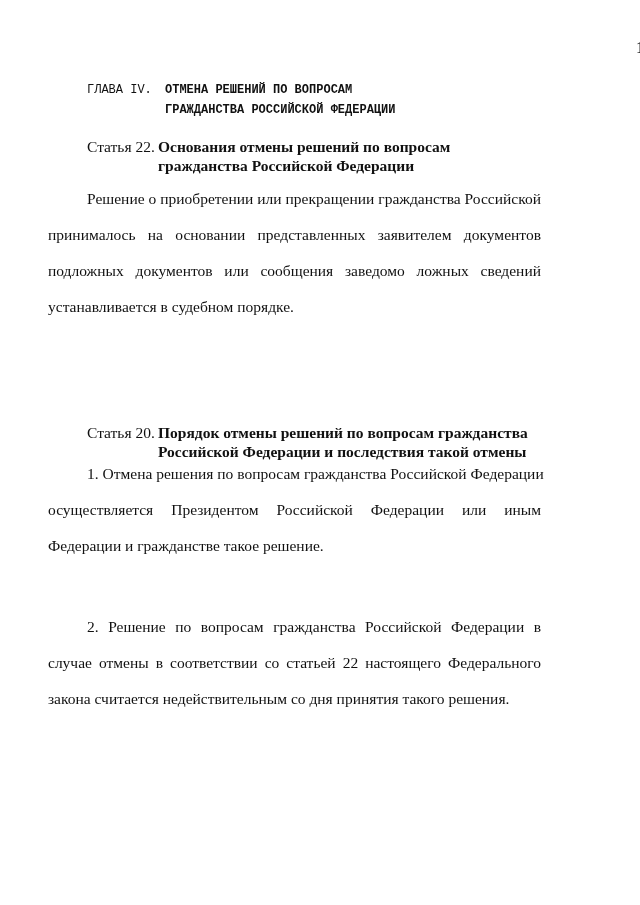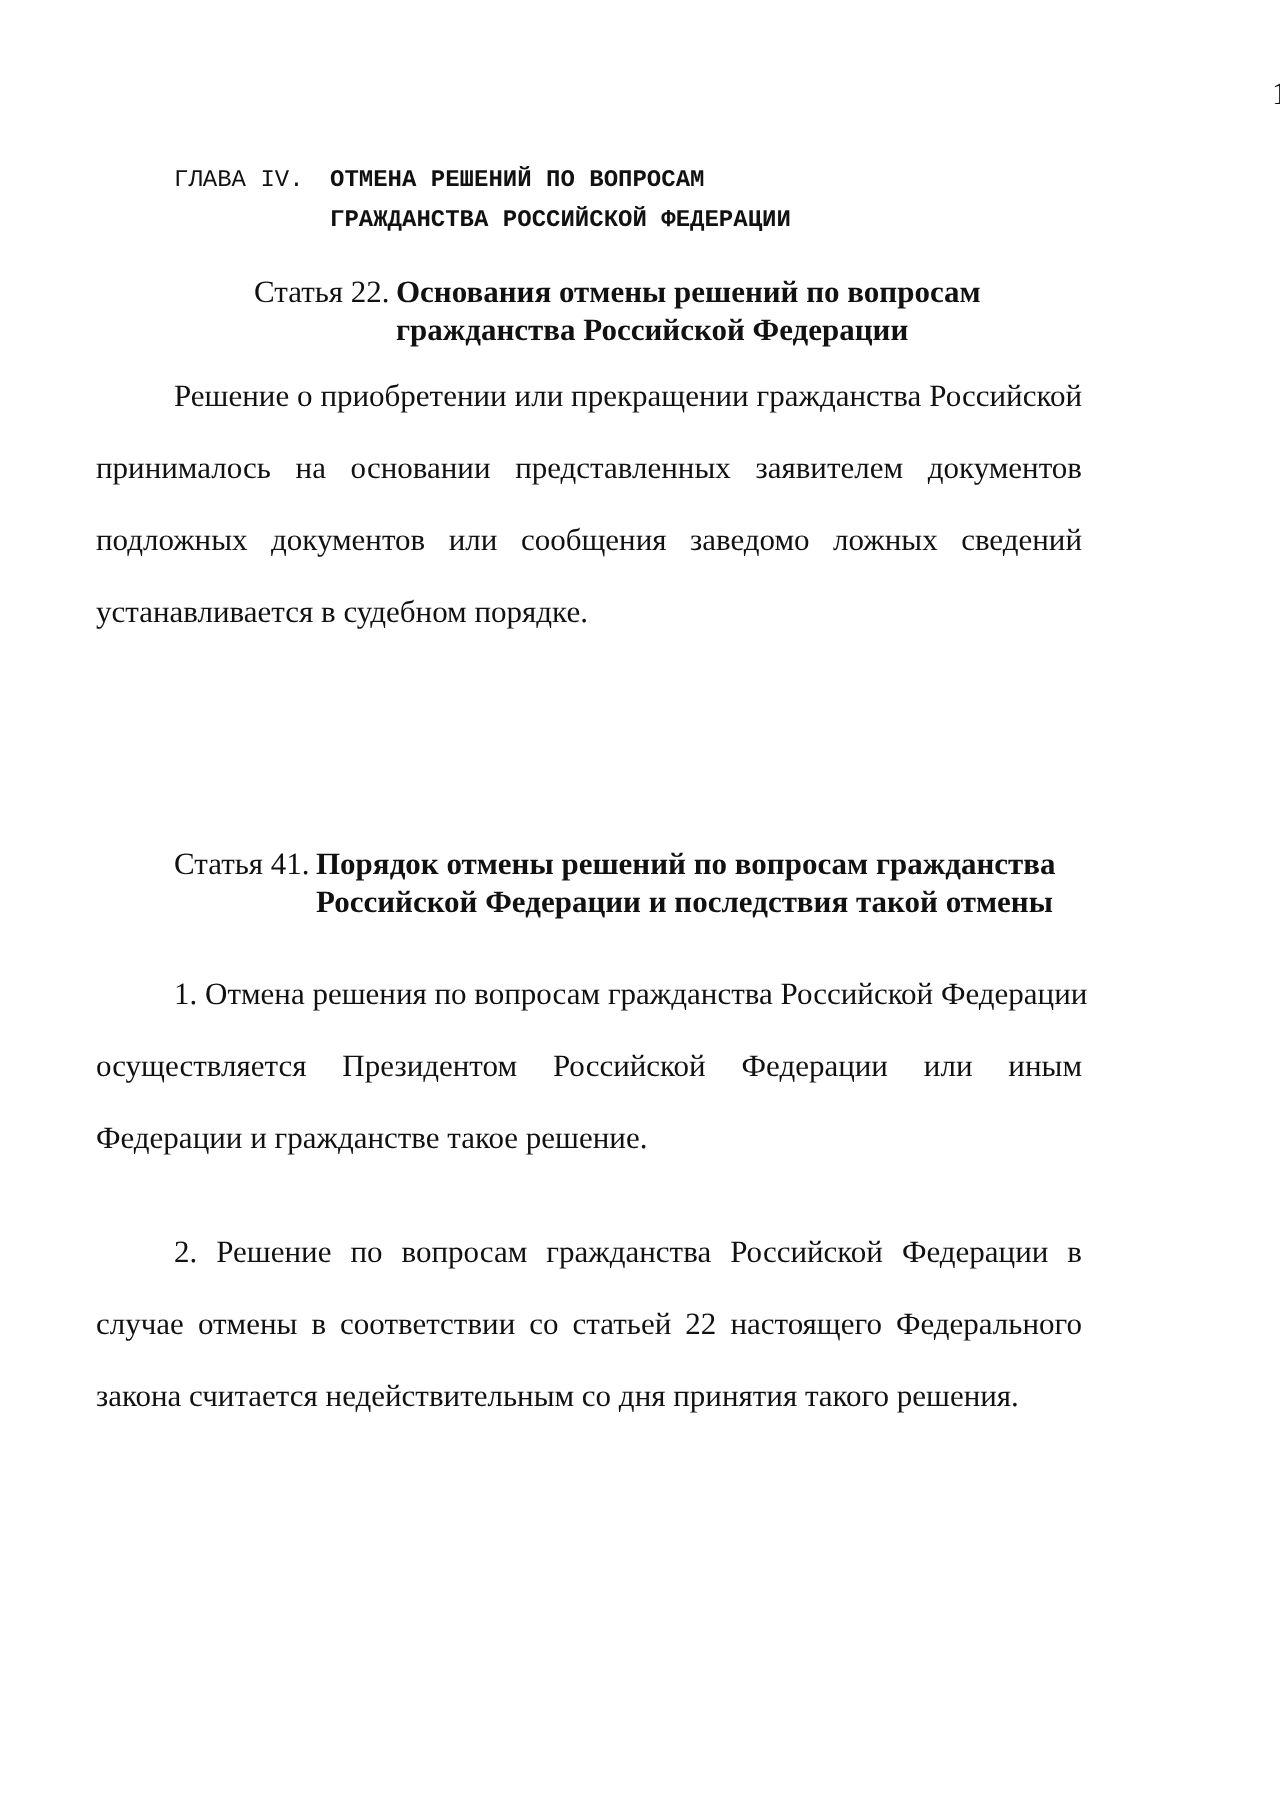"Статья 22. Основания отмены решений" div.article-head { margin-left: 40px -> none }
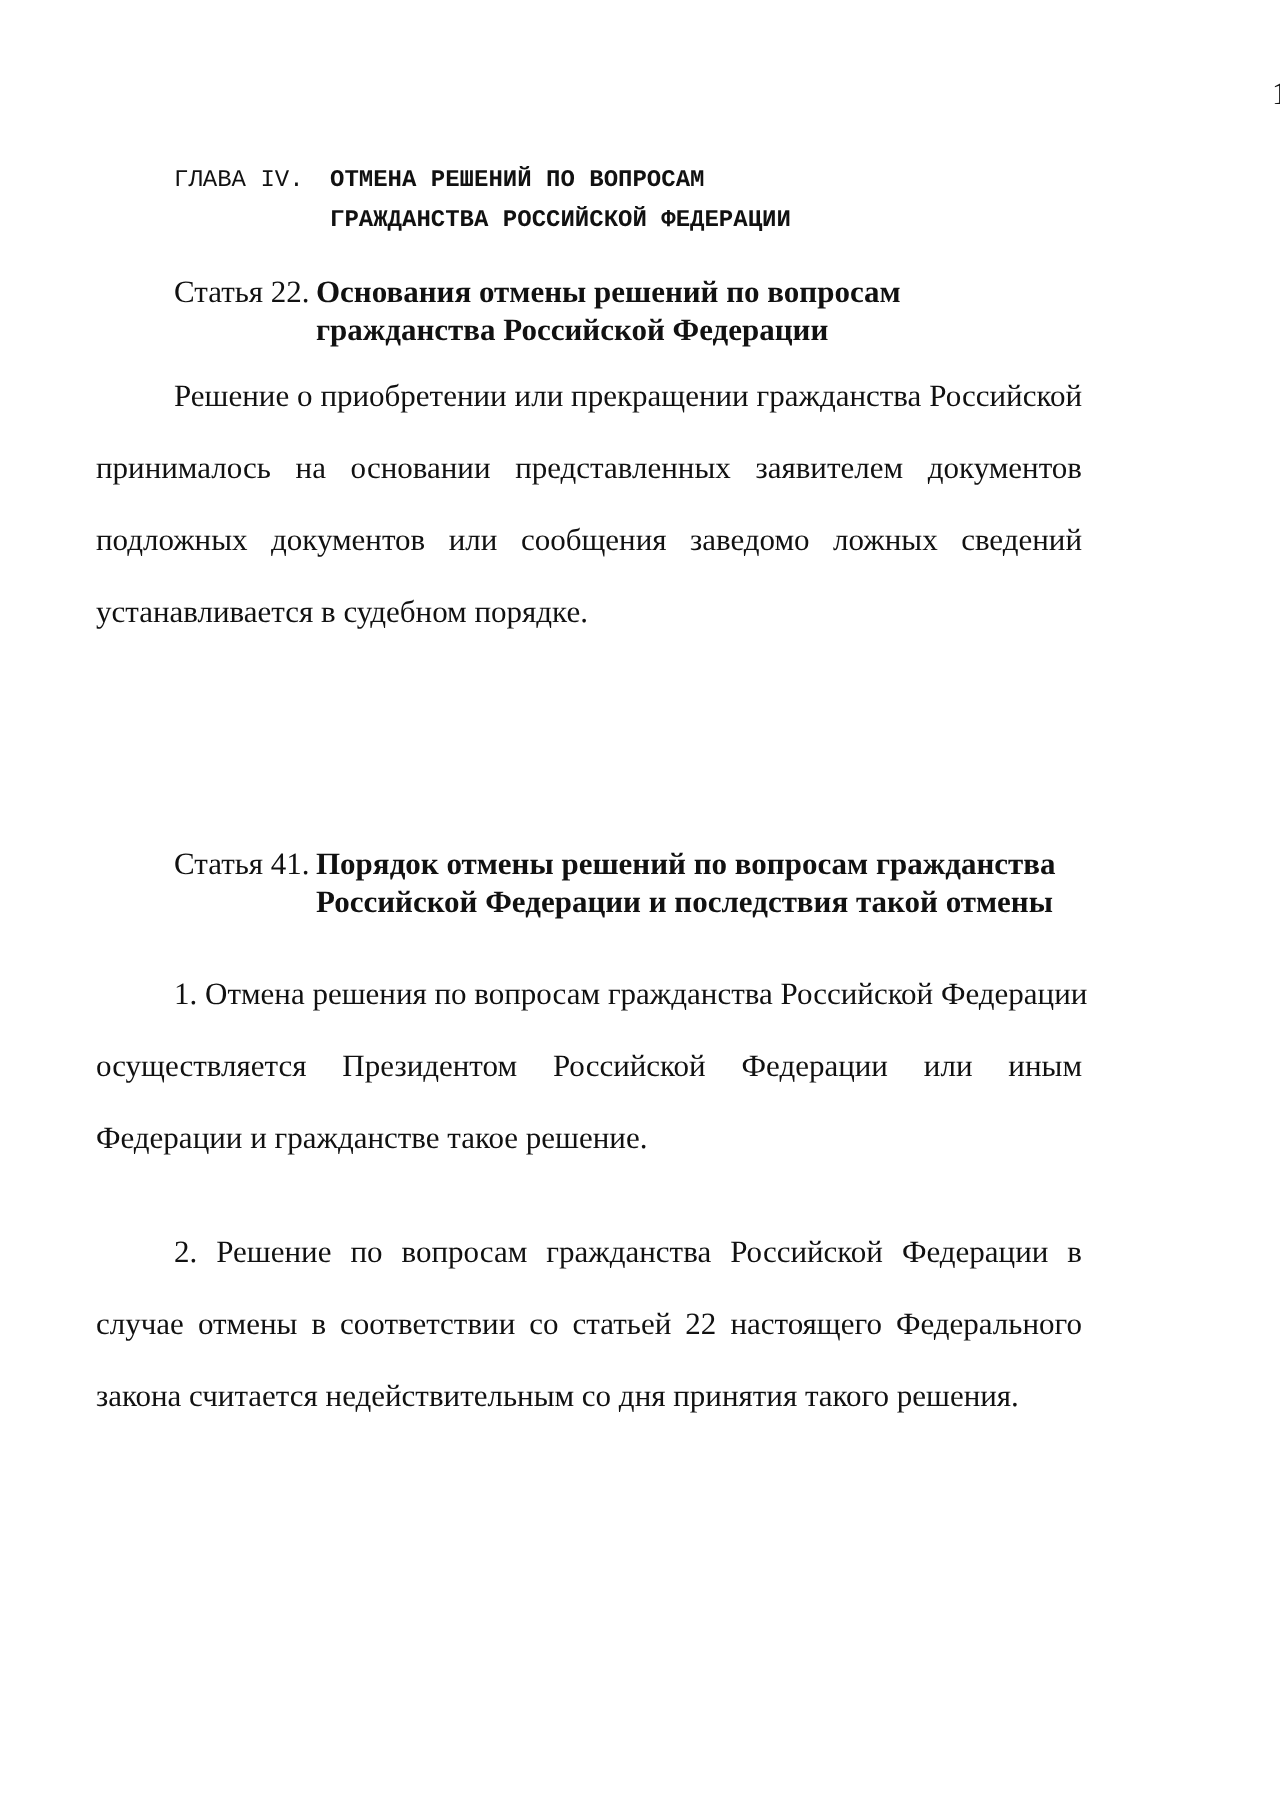"Статья 41." span.prefix { text: 41 -> 20 }
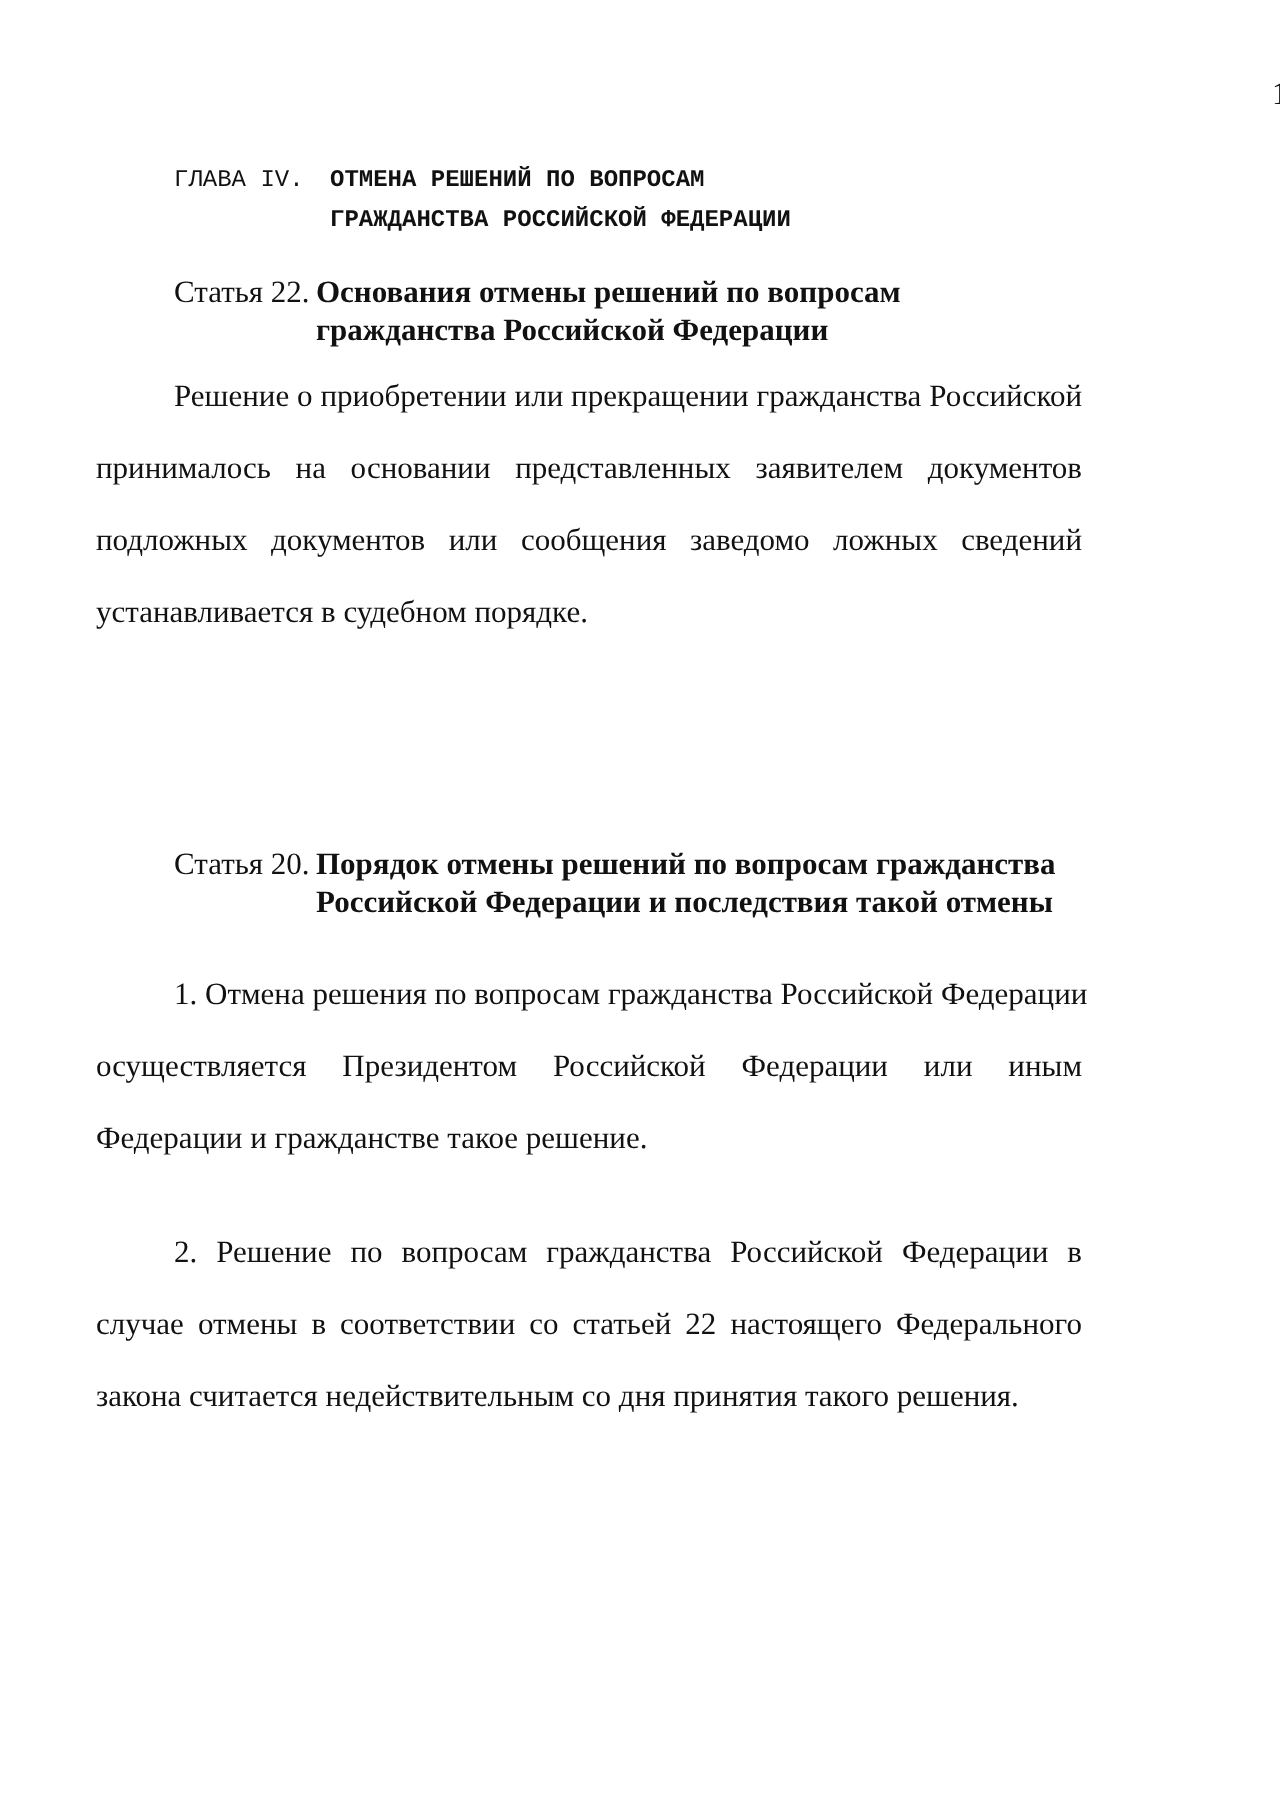"1. Отмена решения по вопросам" div.para { top: 480px -> 456px }
